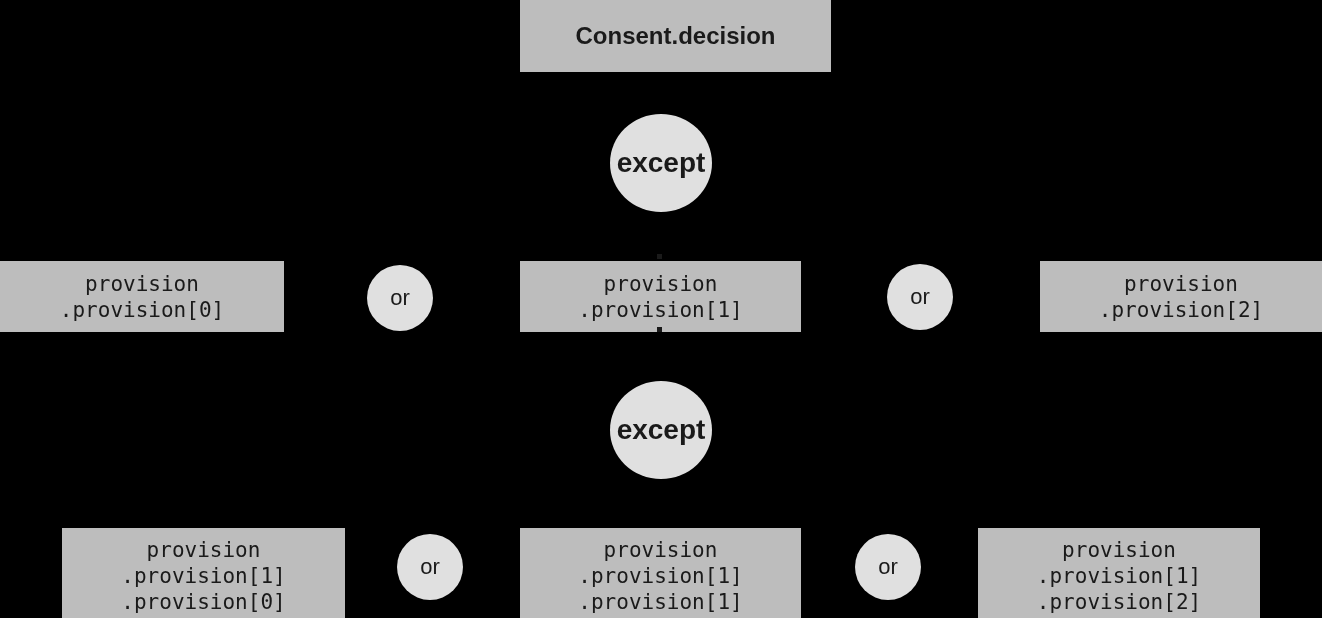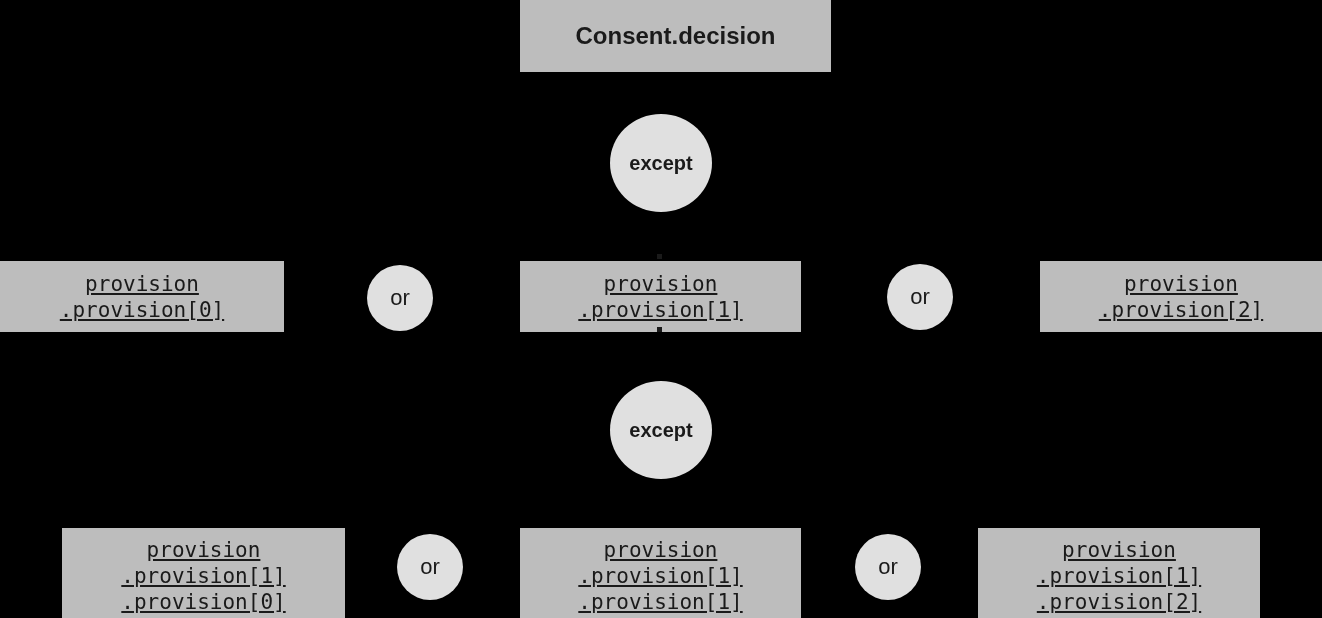"except" .op-ellipse { font-size: 20px -> 28px }
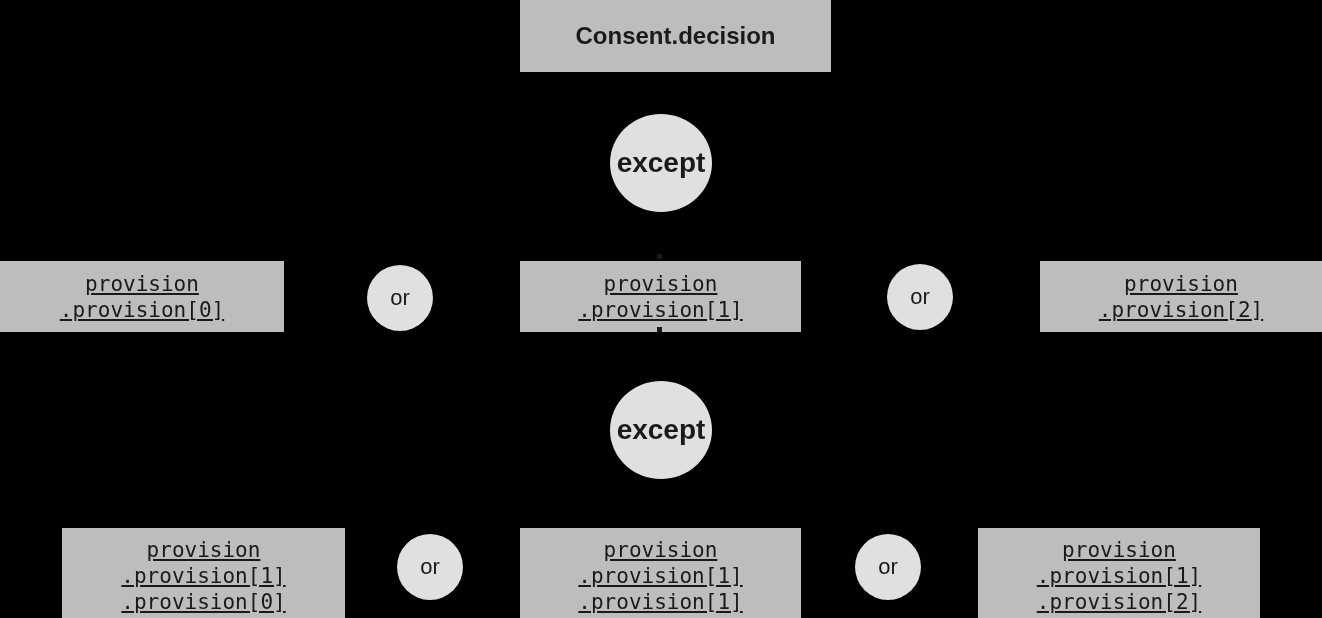"provision" .mono-box { text-decoration: underline -> none }
